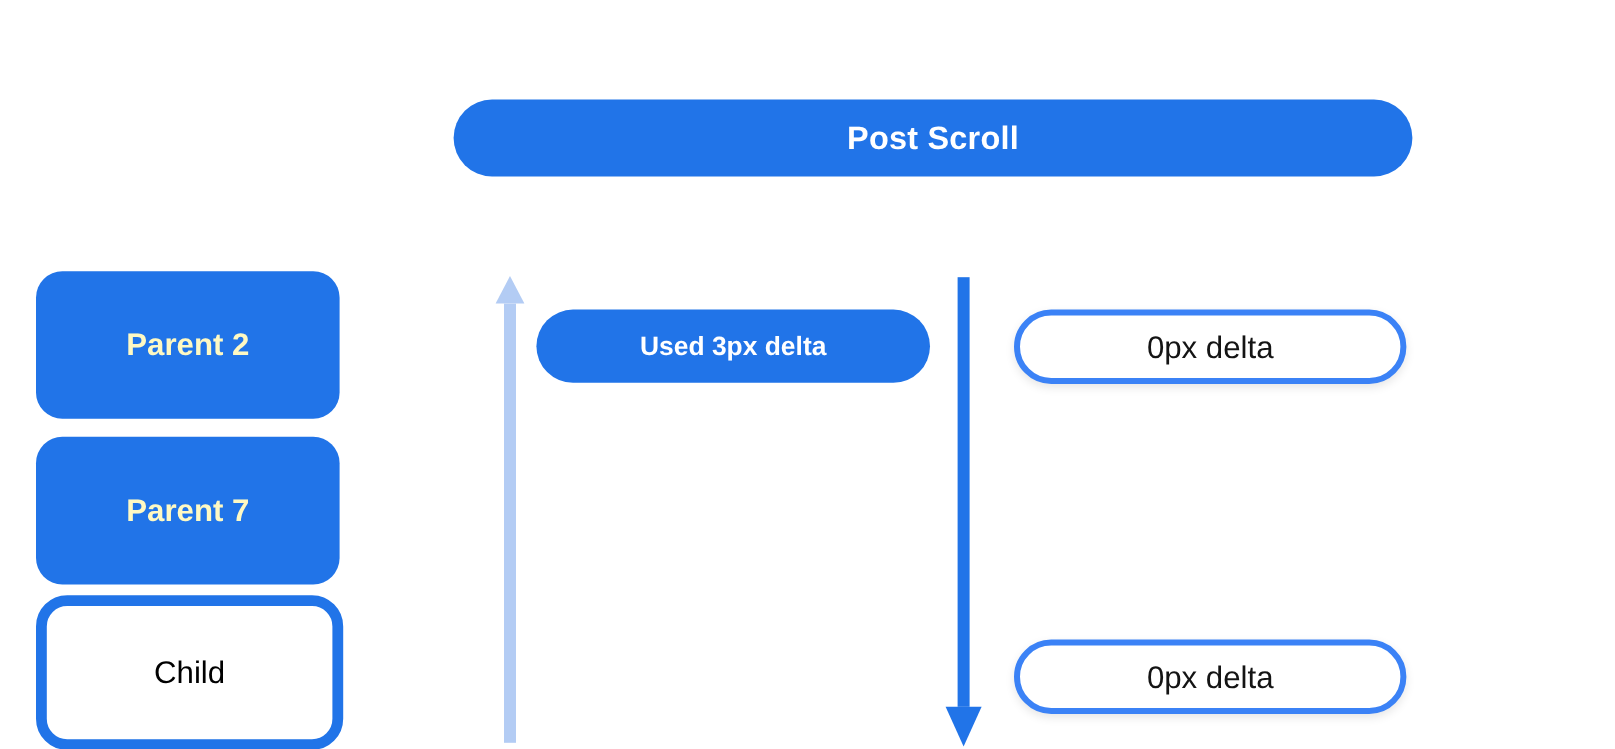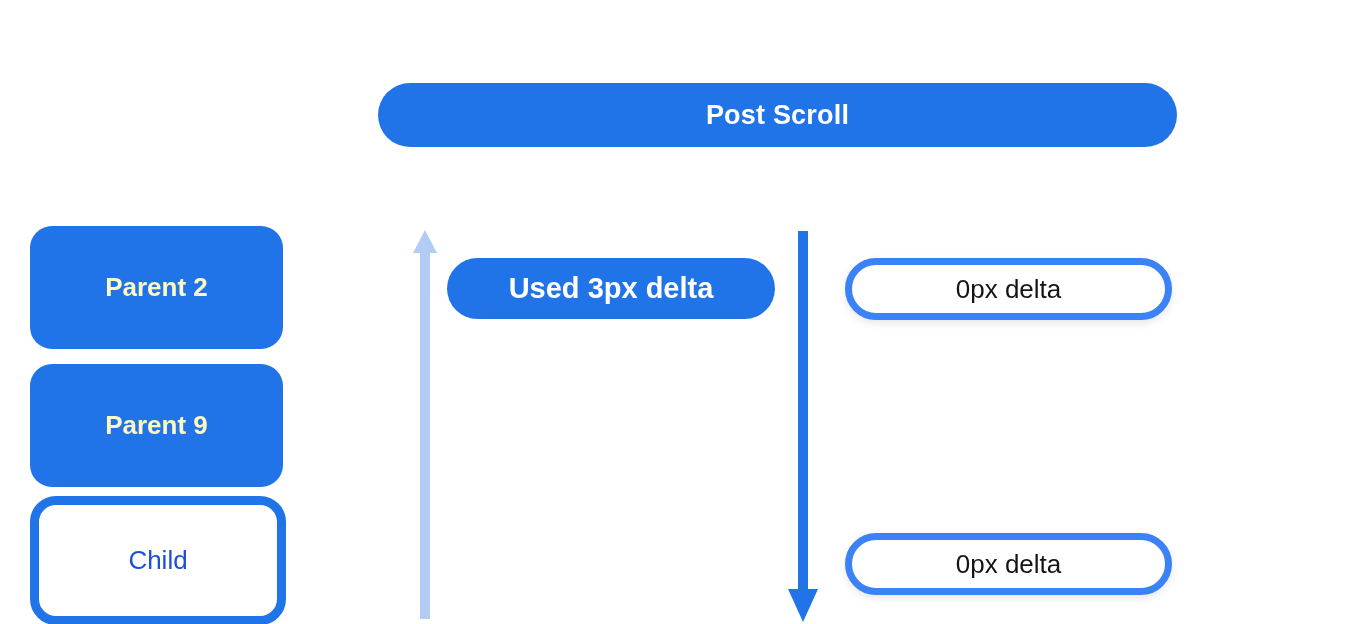"Used 3px delta" .mid-pill { font-size: 29px -> 22px }
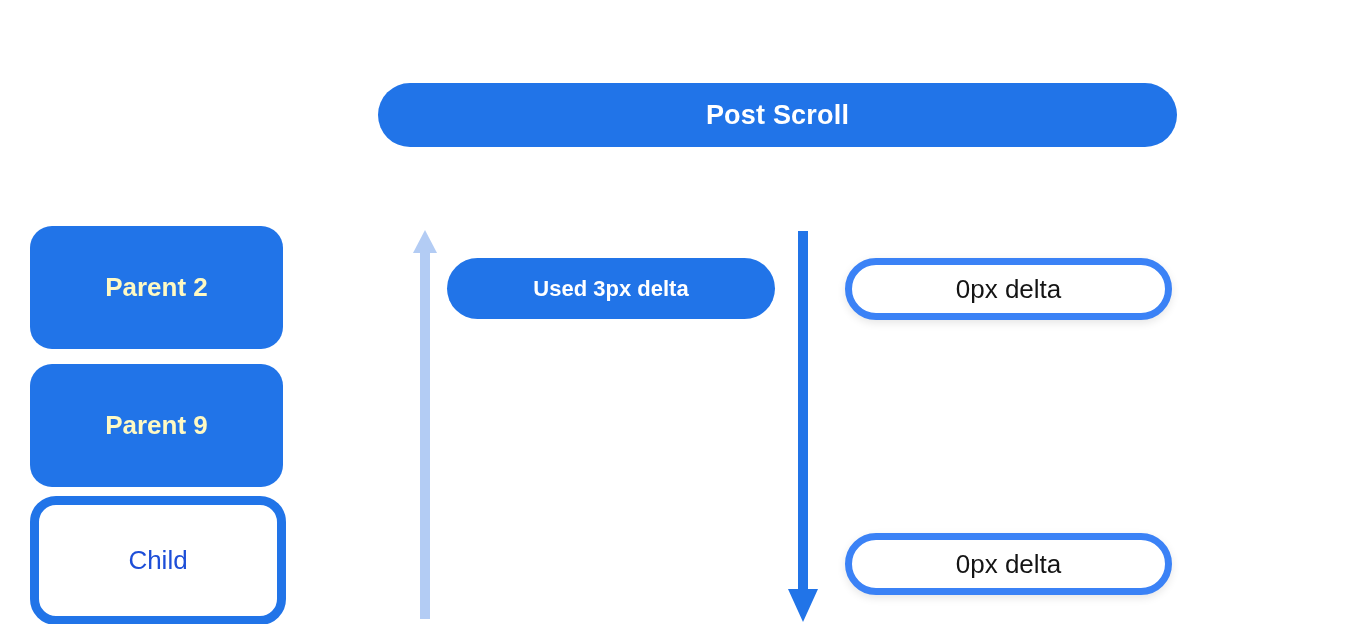"0px delta" .pill.white { border: 7px solid #3b82f6 -> 5px solid #3b82f6 }
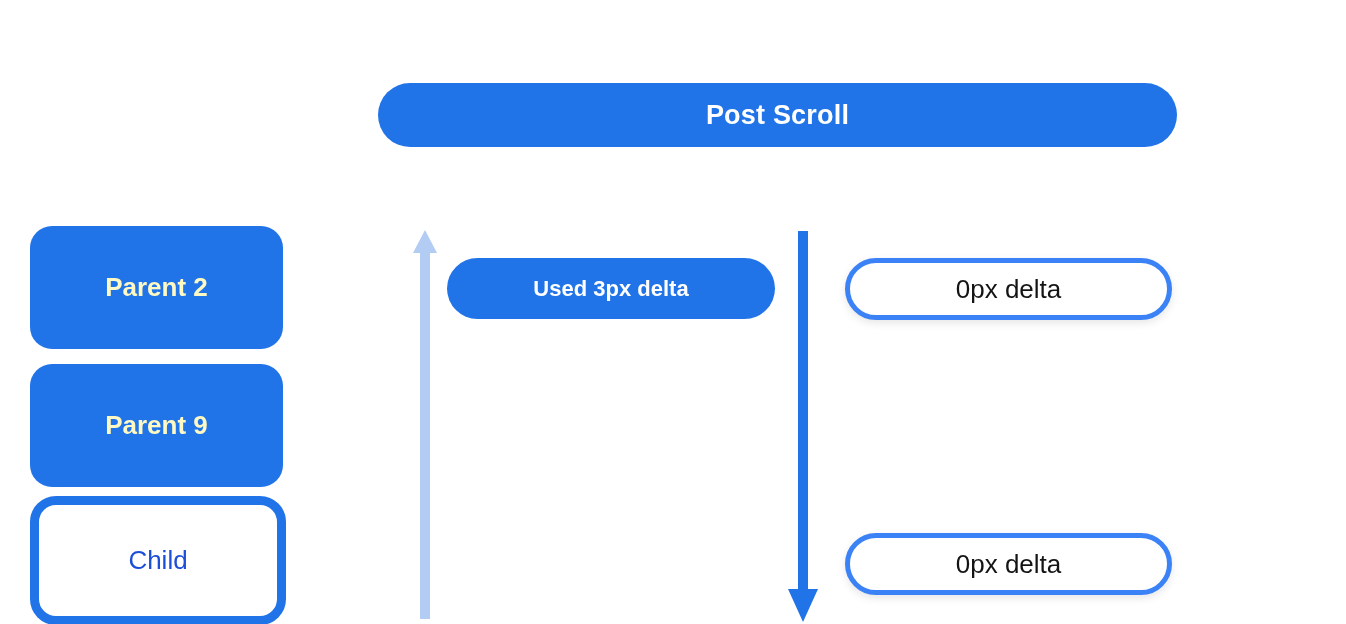"Parent 9" span { text: 9 -> 7 }
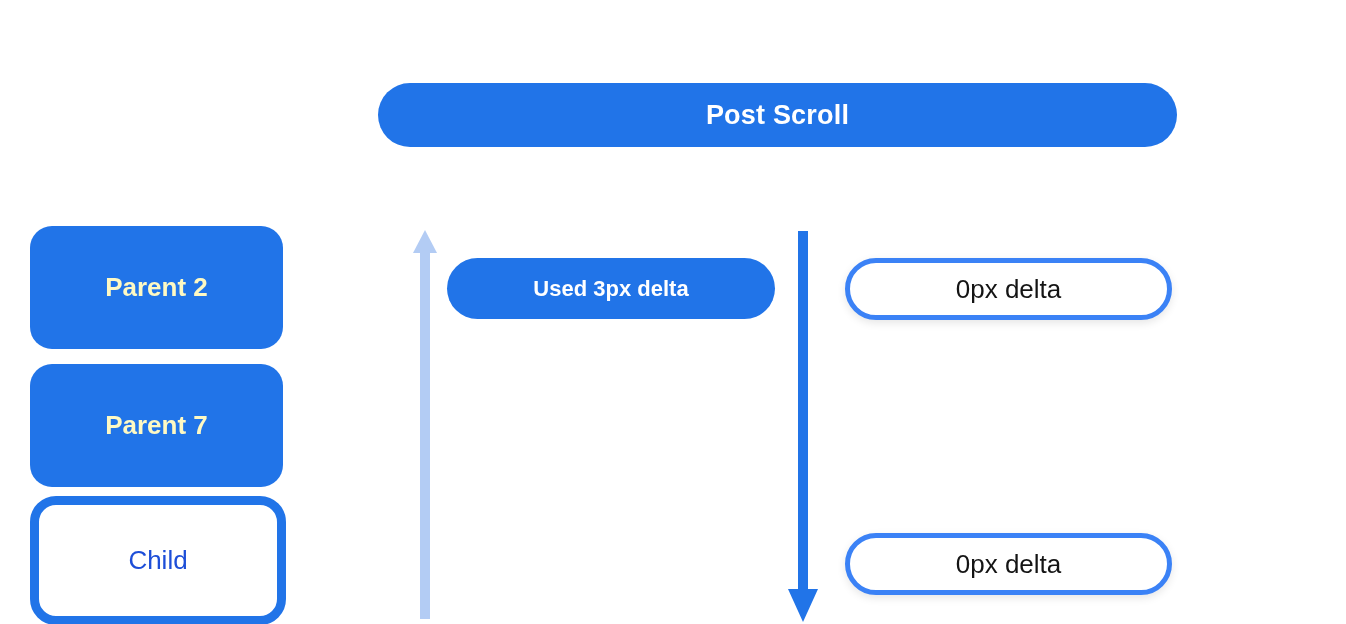"Child" .stack-box.outlined { color: #1d4ed8 -> #000000 }
